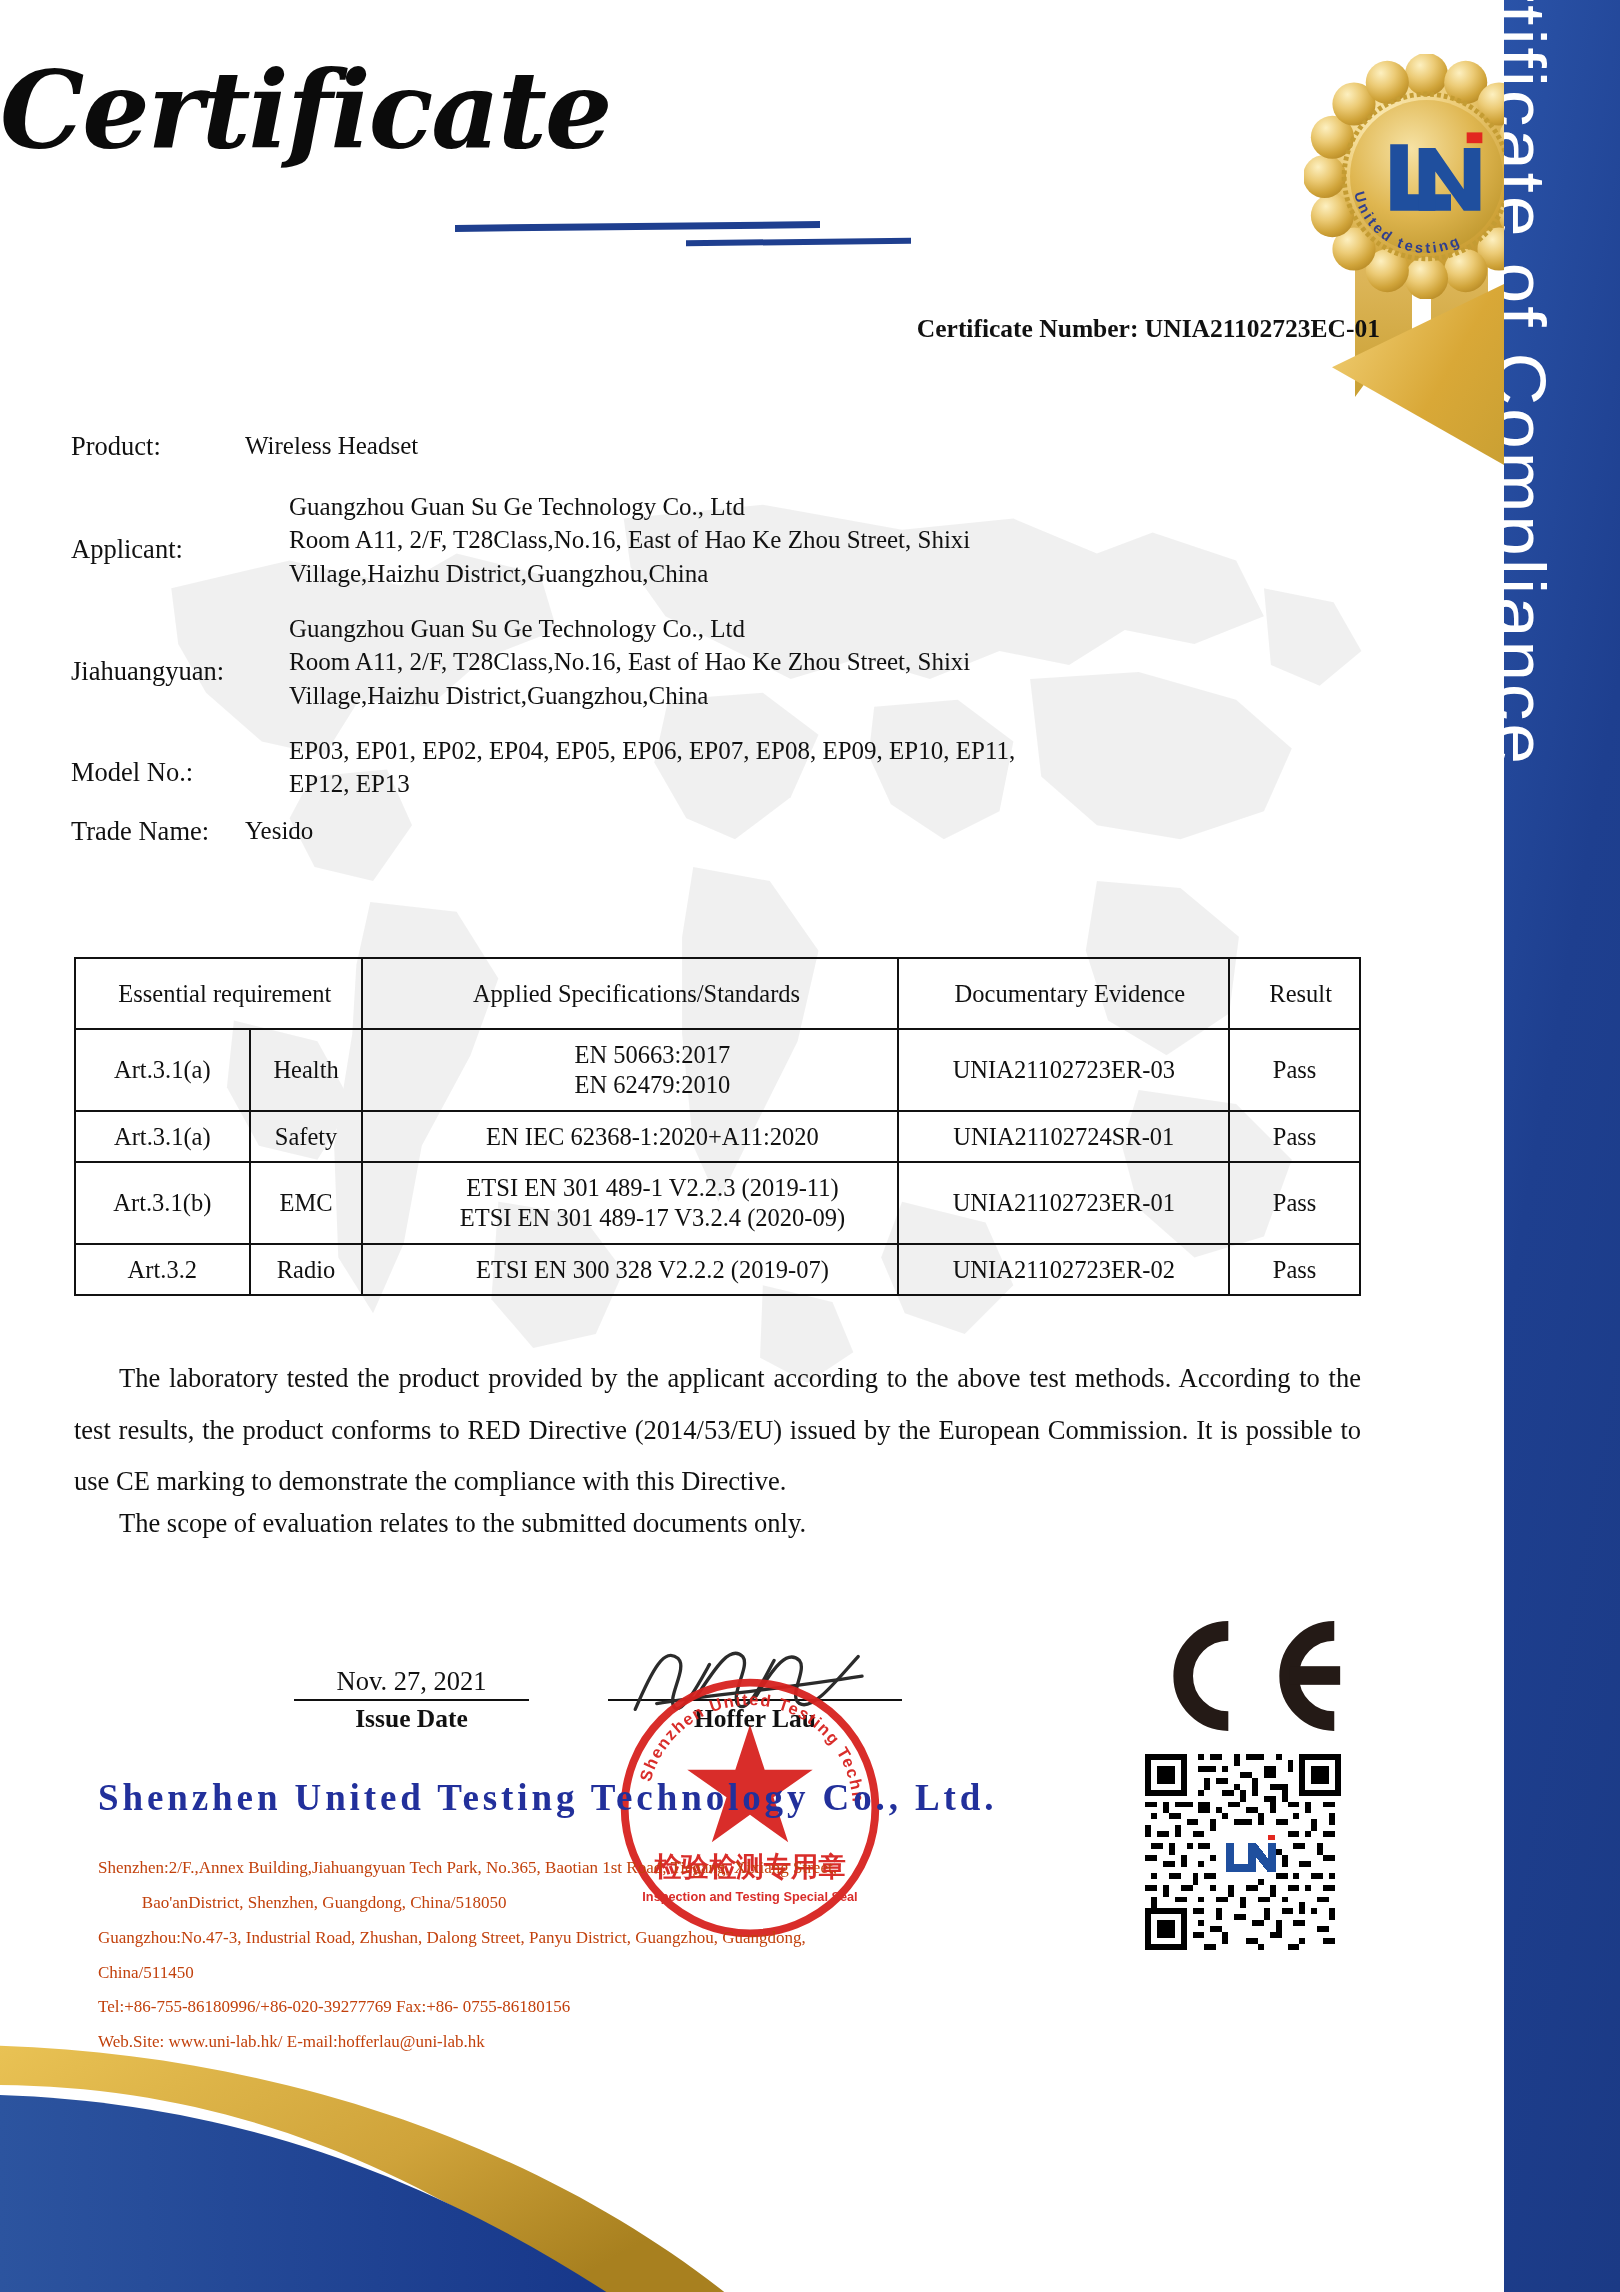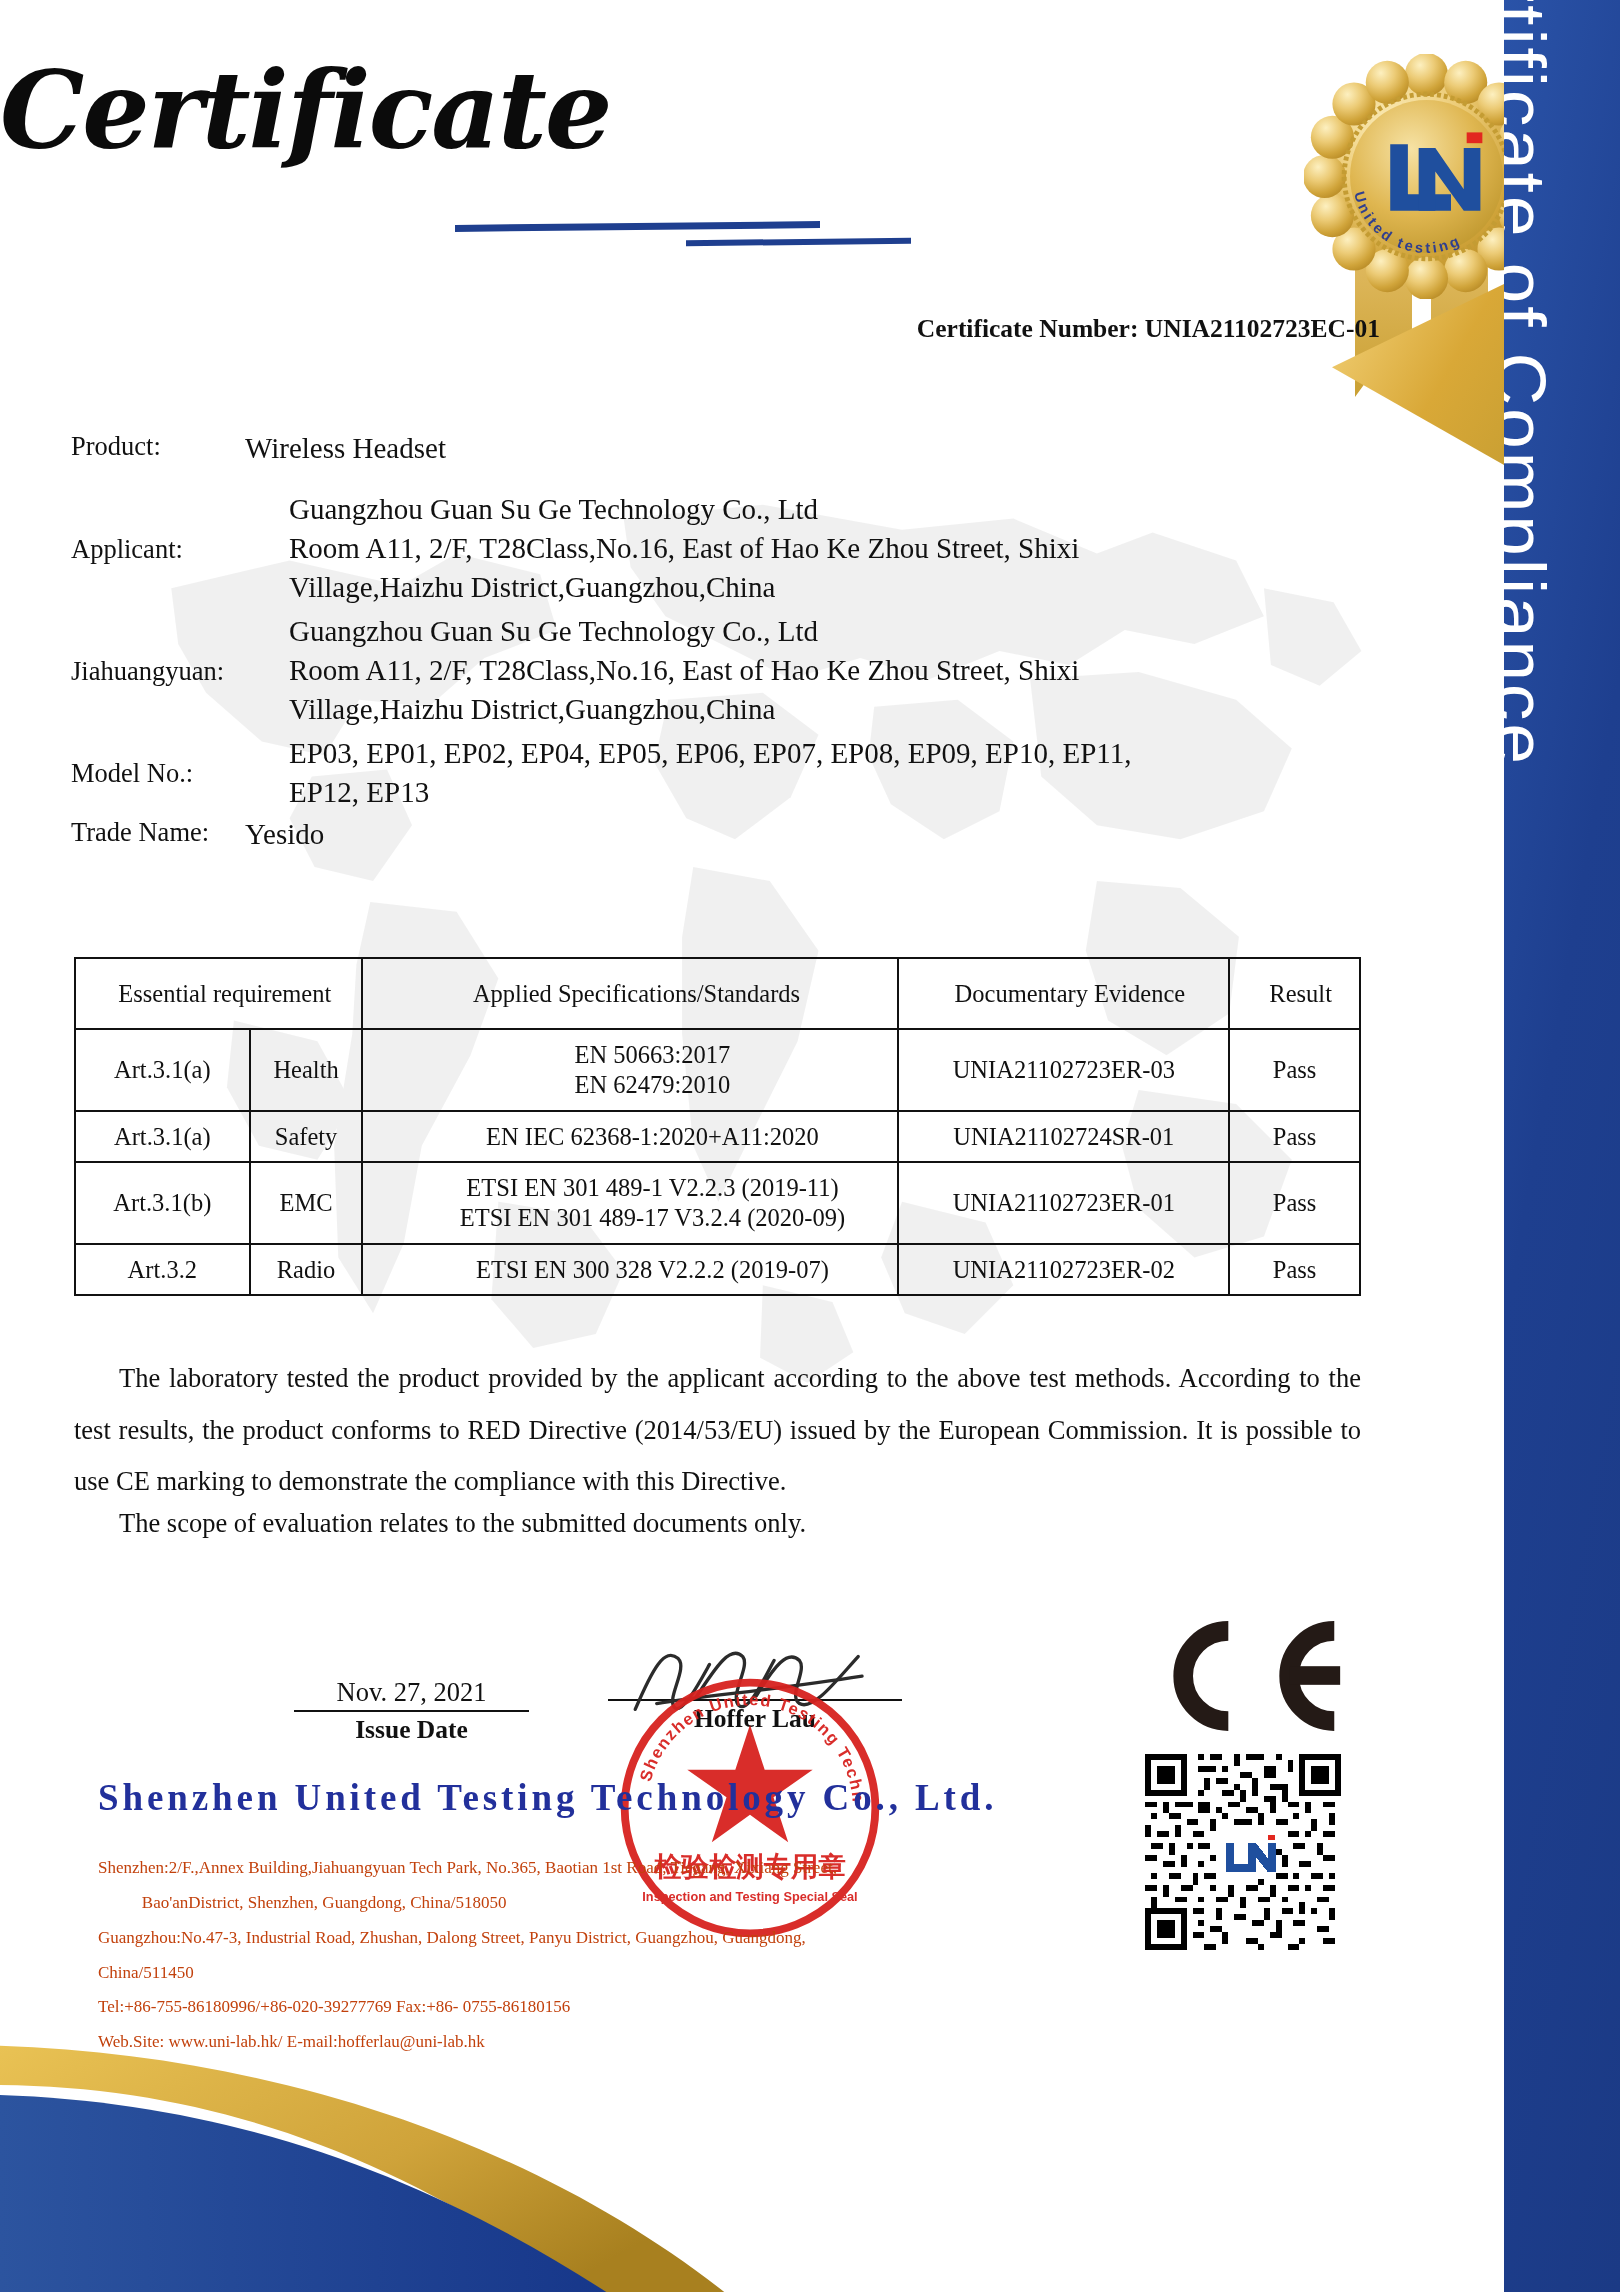"Wireless Headset" .info-value { font-size: 29px -> 25px }
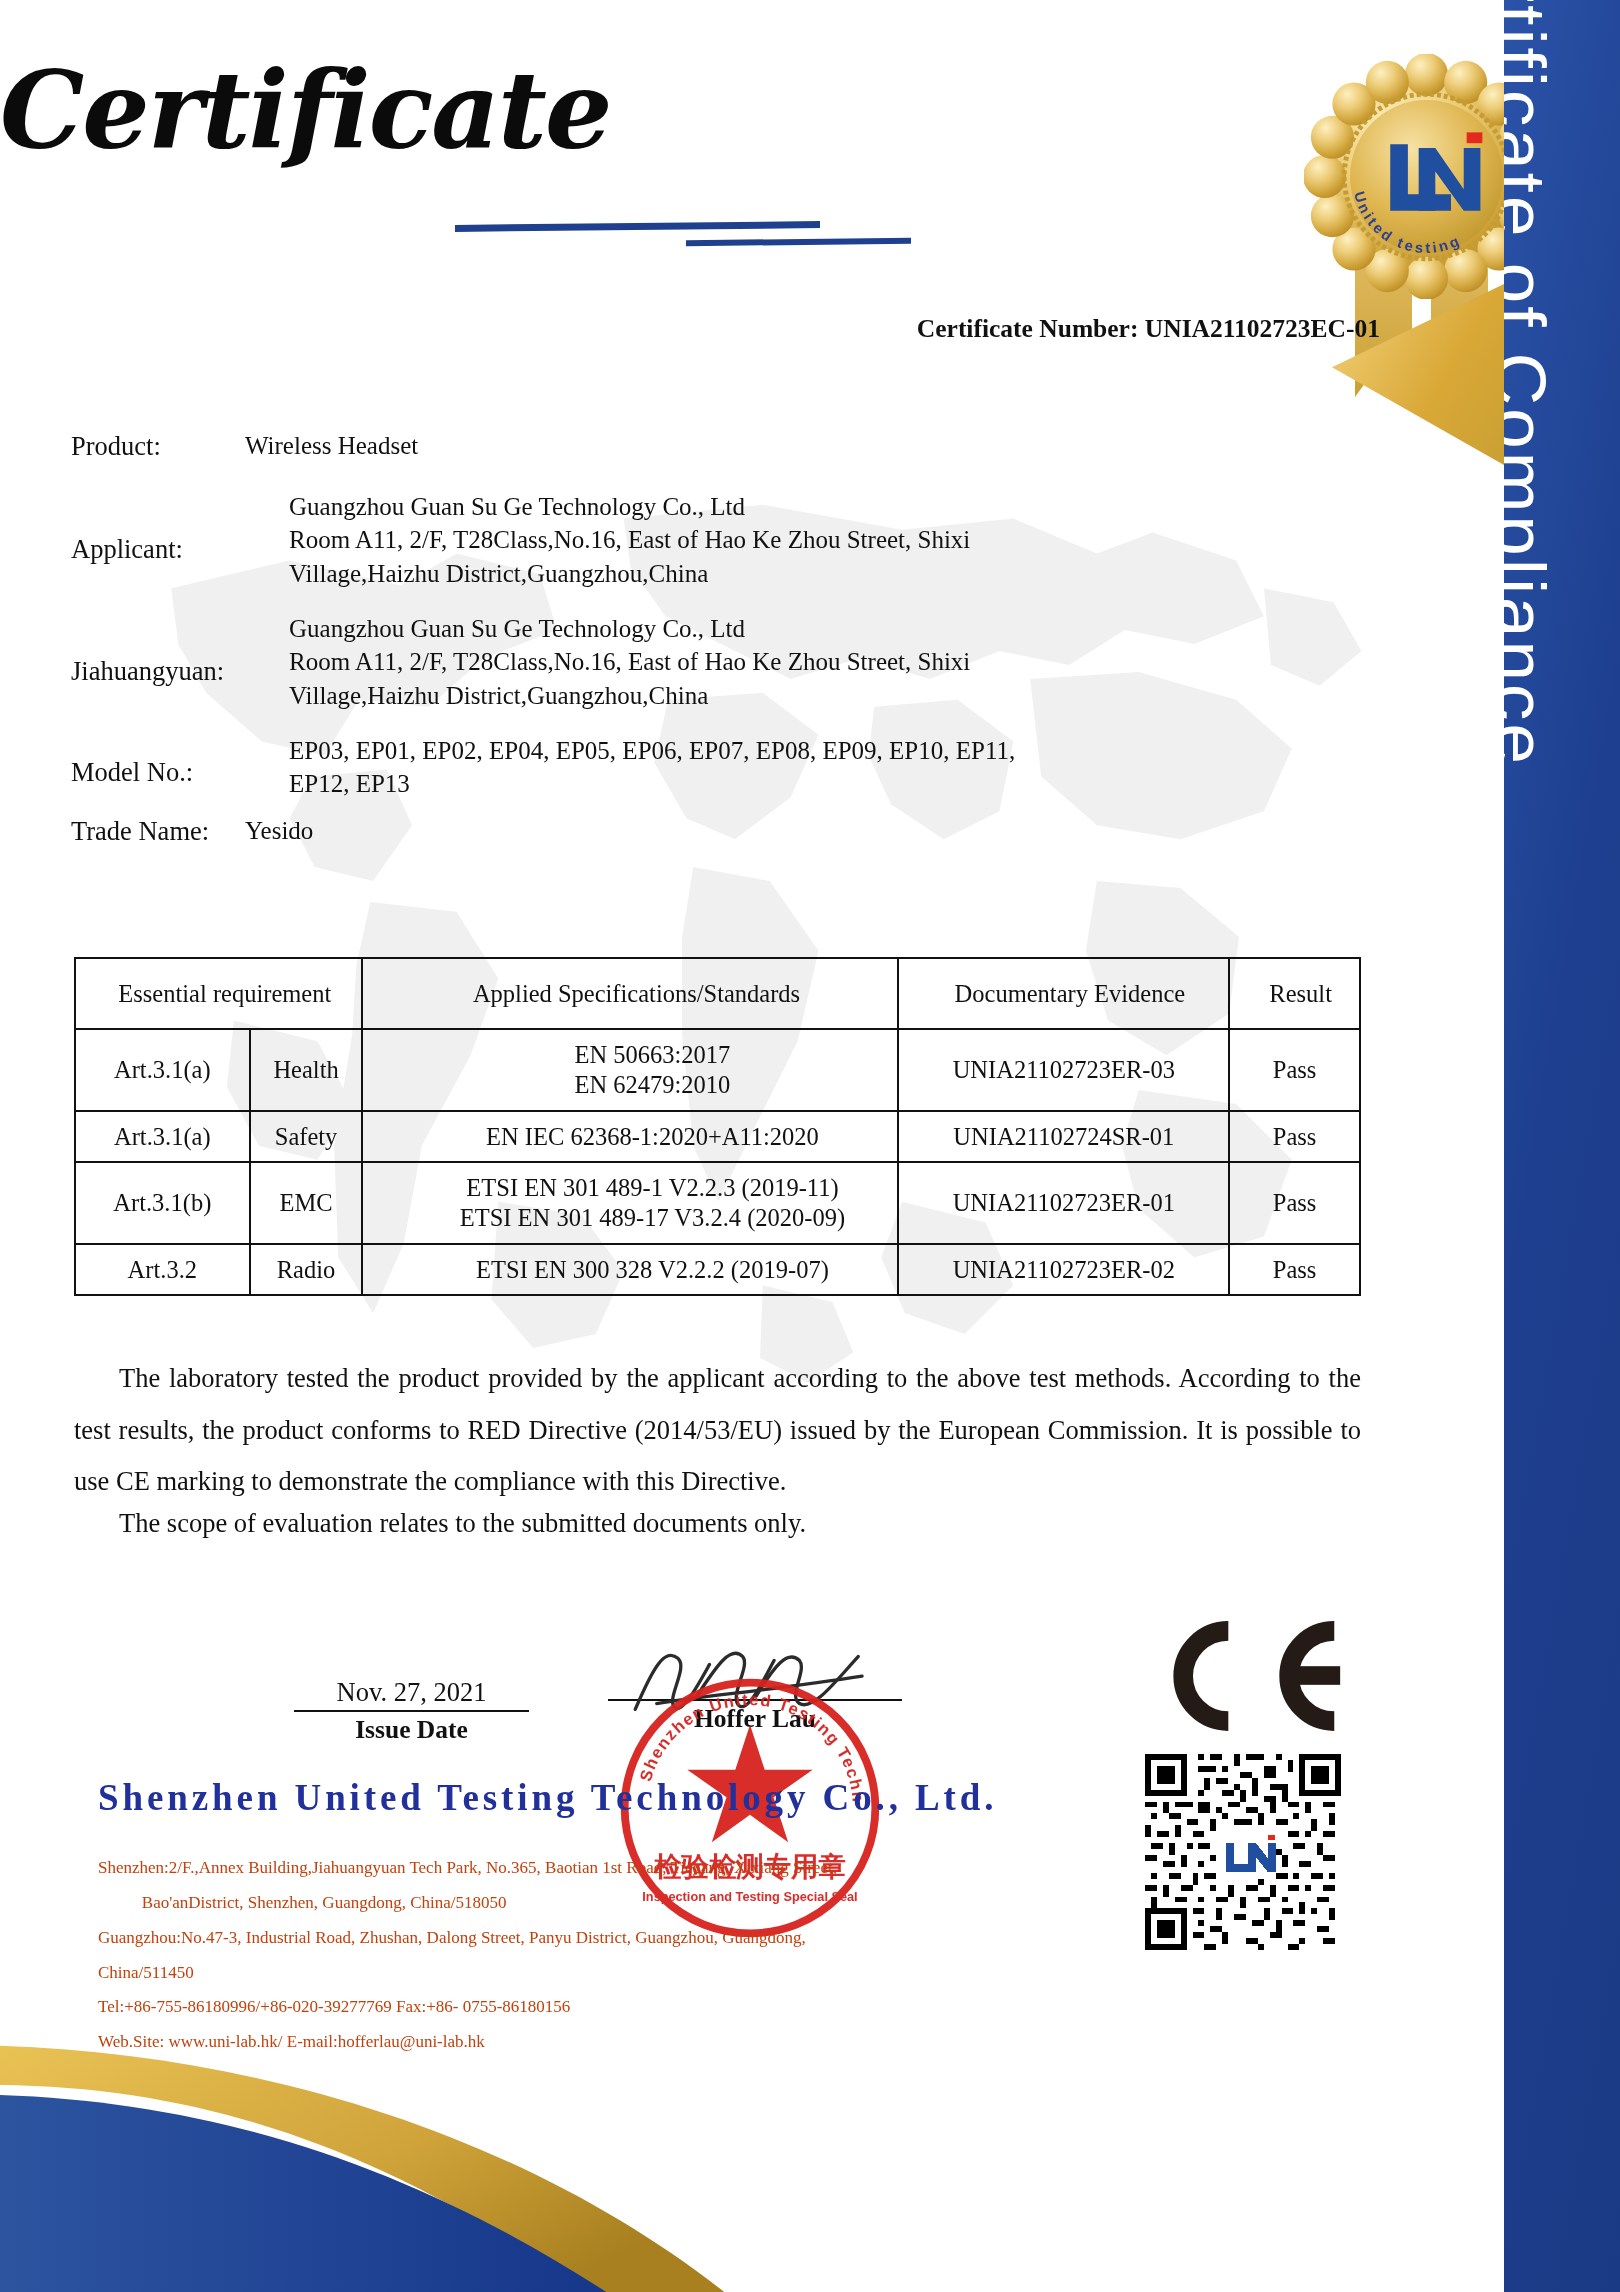"Nov. 27, 2021" .sig-date { margin-top: 11px -> none }
